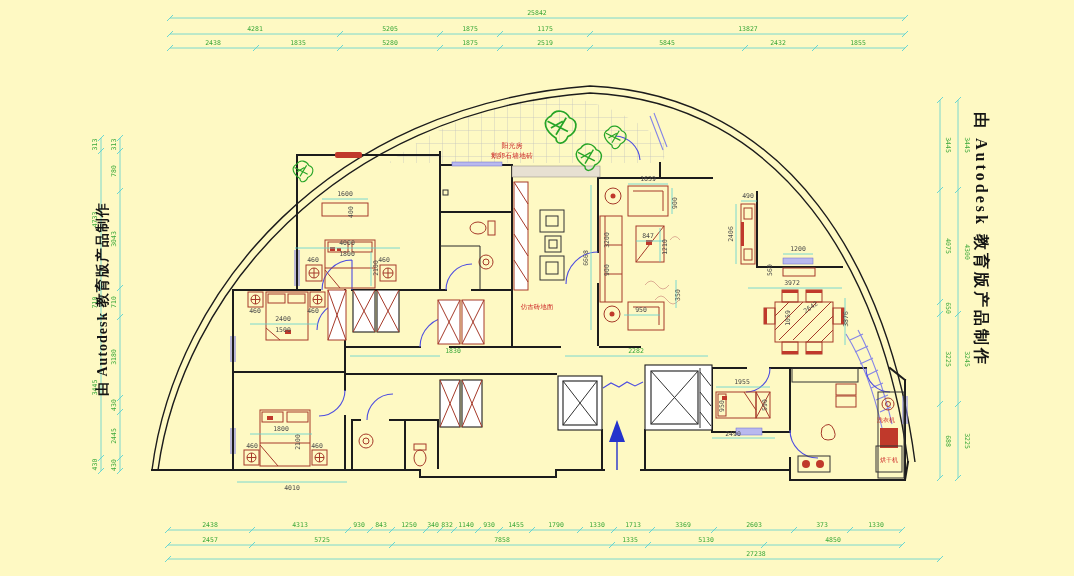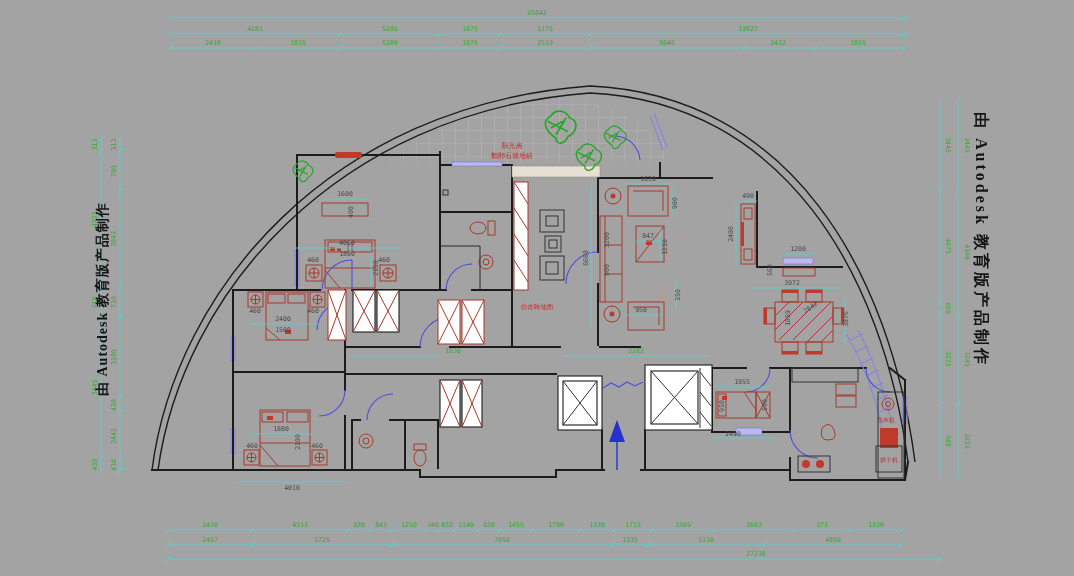"25842" .canvas { background: #a3a3a3 -> #fef9c3 }
